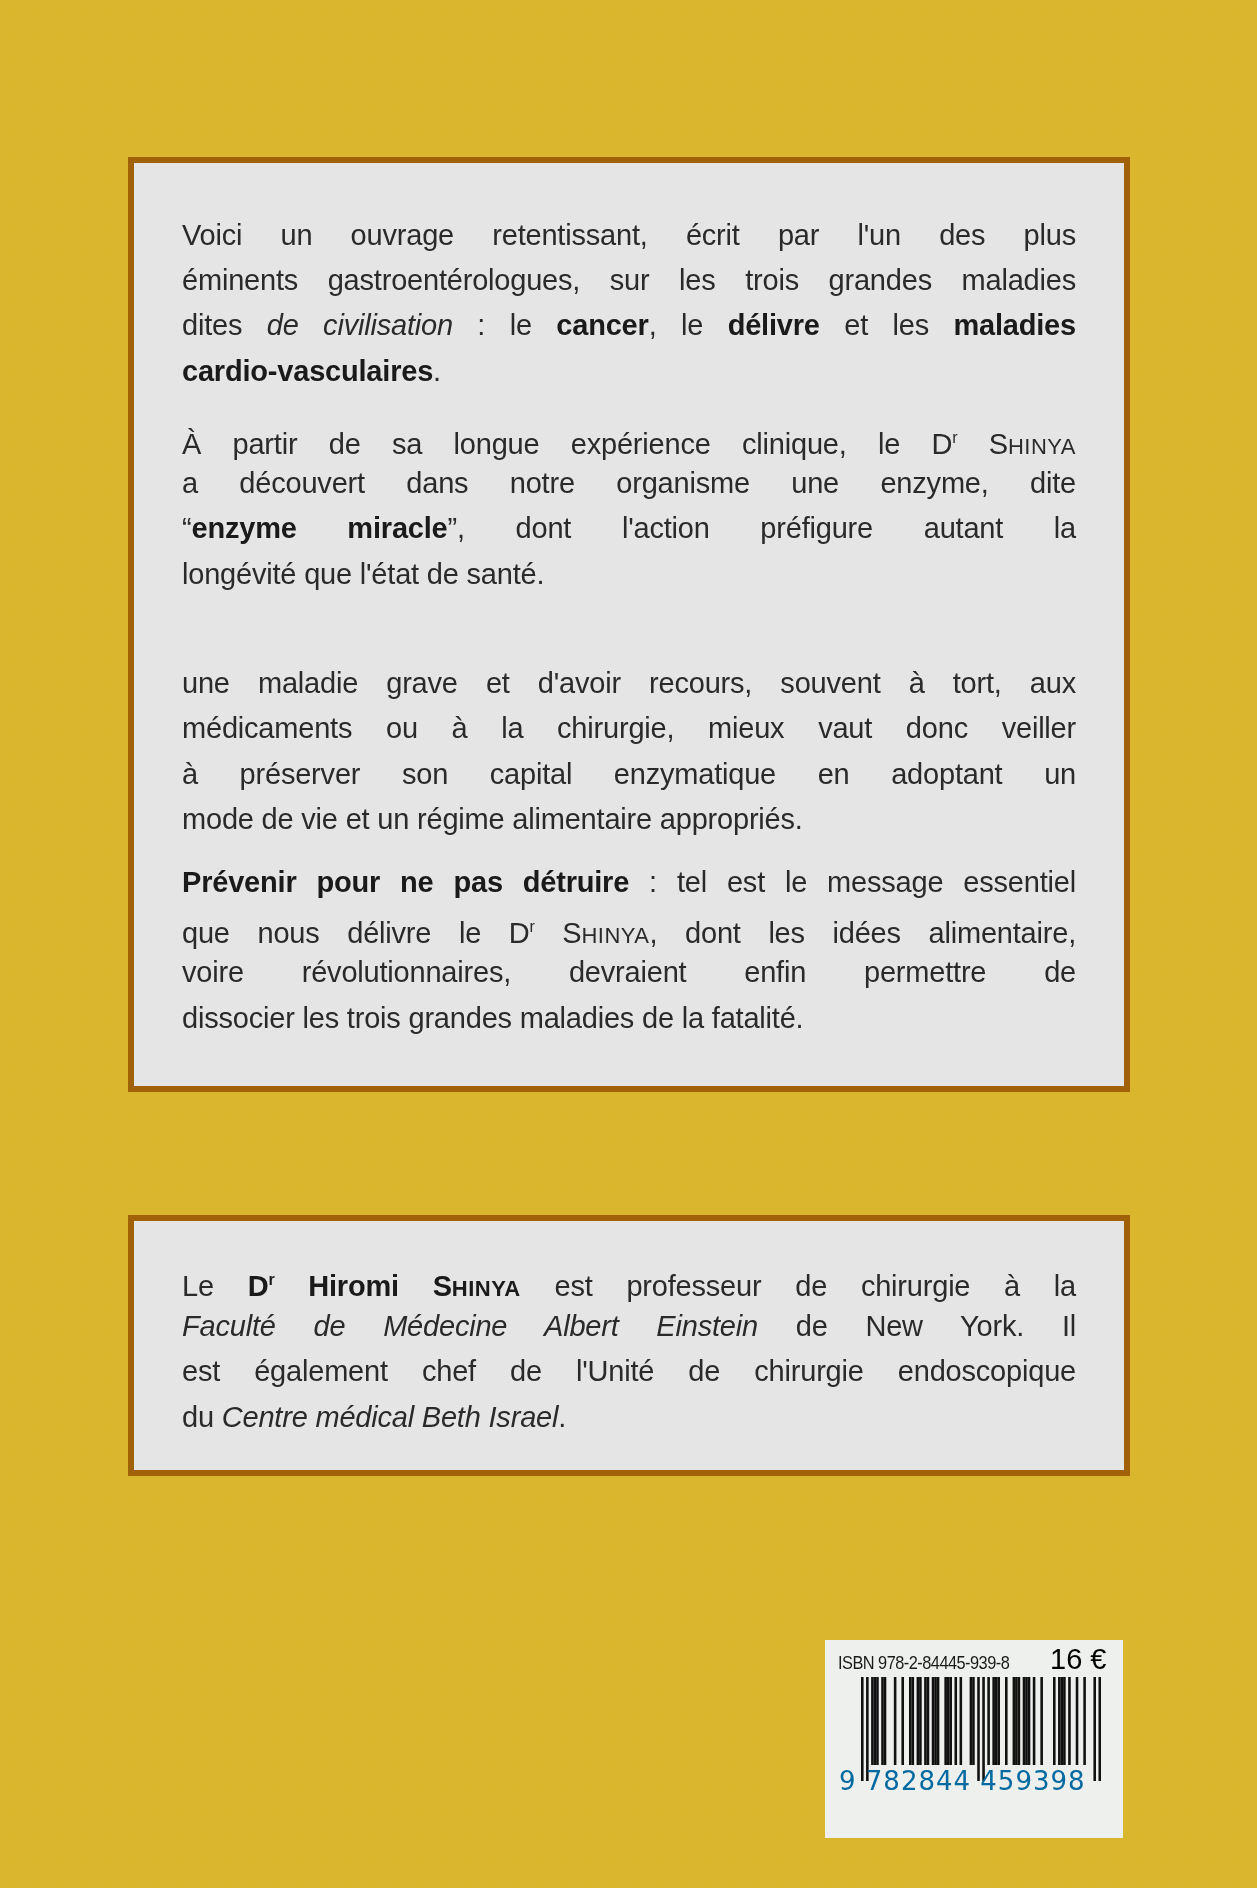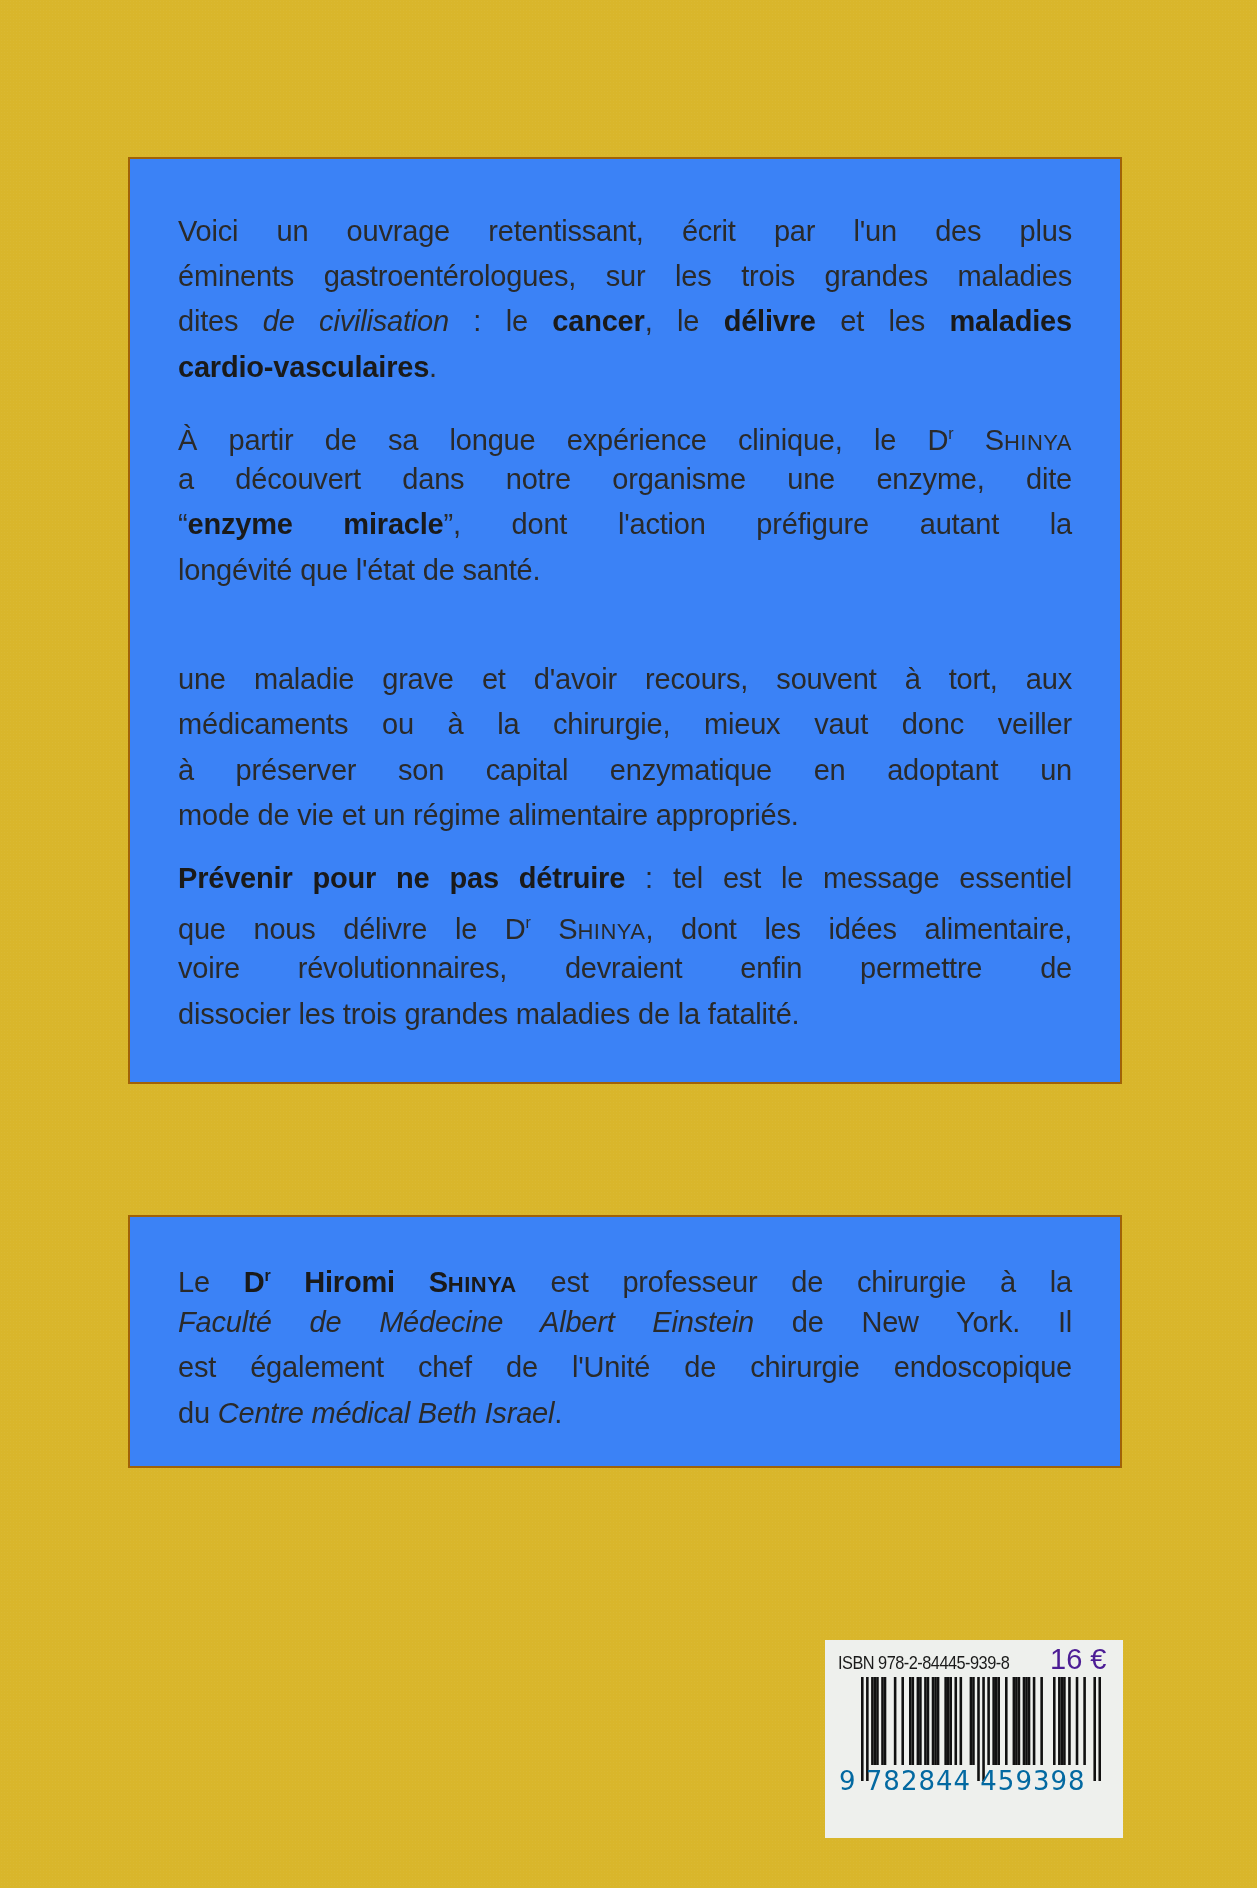"Voici un ouvrage retentissant, écrit" .panel { background: #3b82f6 -> #e5e5e5; border: 2px solid #a16207 -> 6px solid #a16207 }
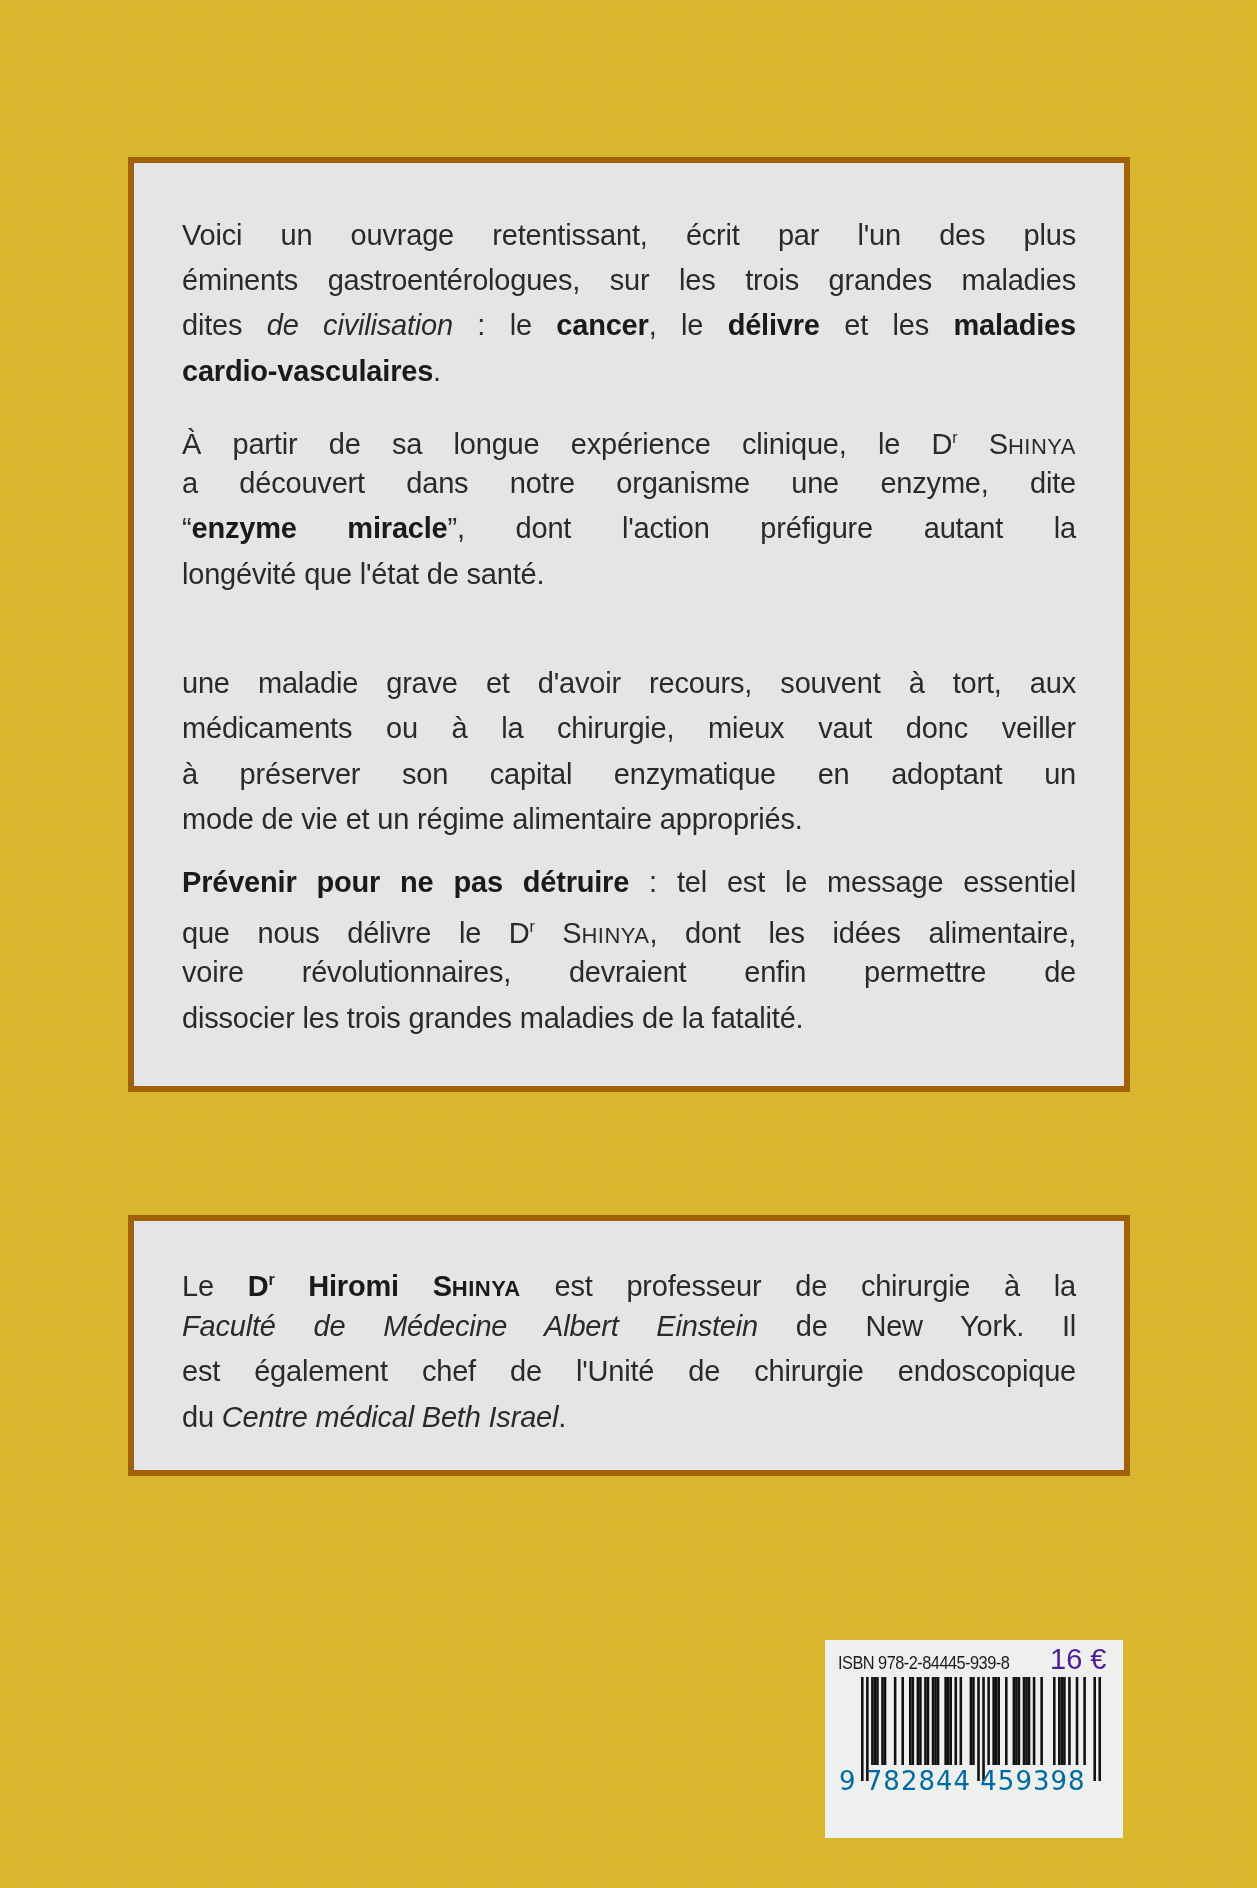"16 €" #price-text { color: #4c1d95 -> #000000 }
